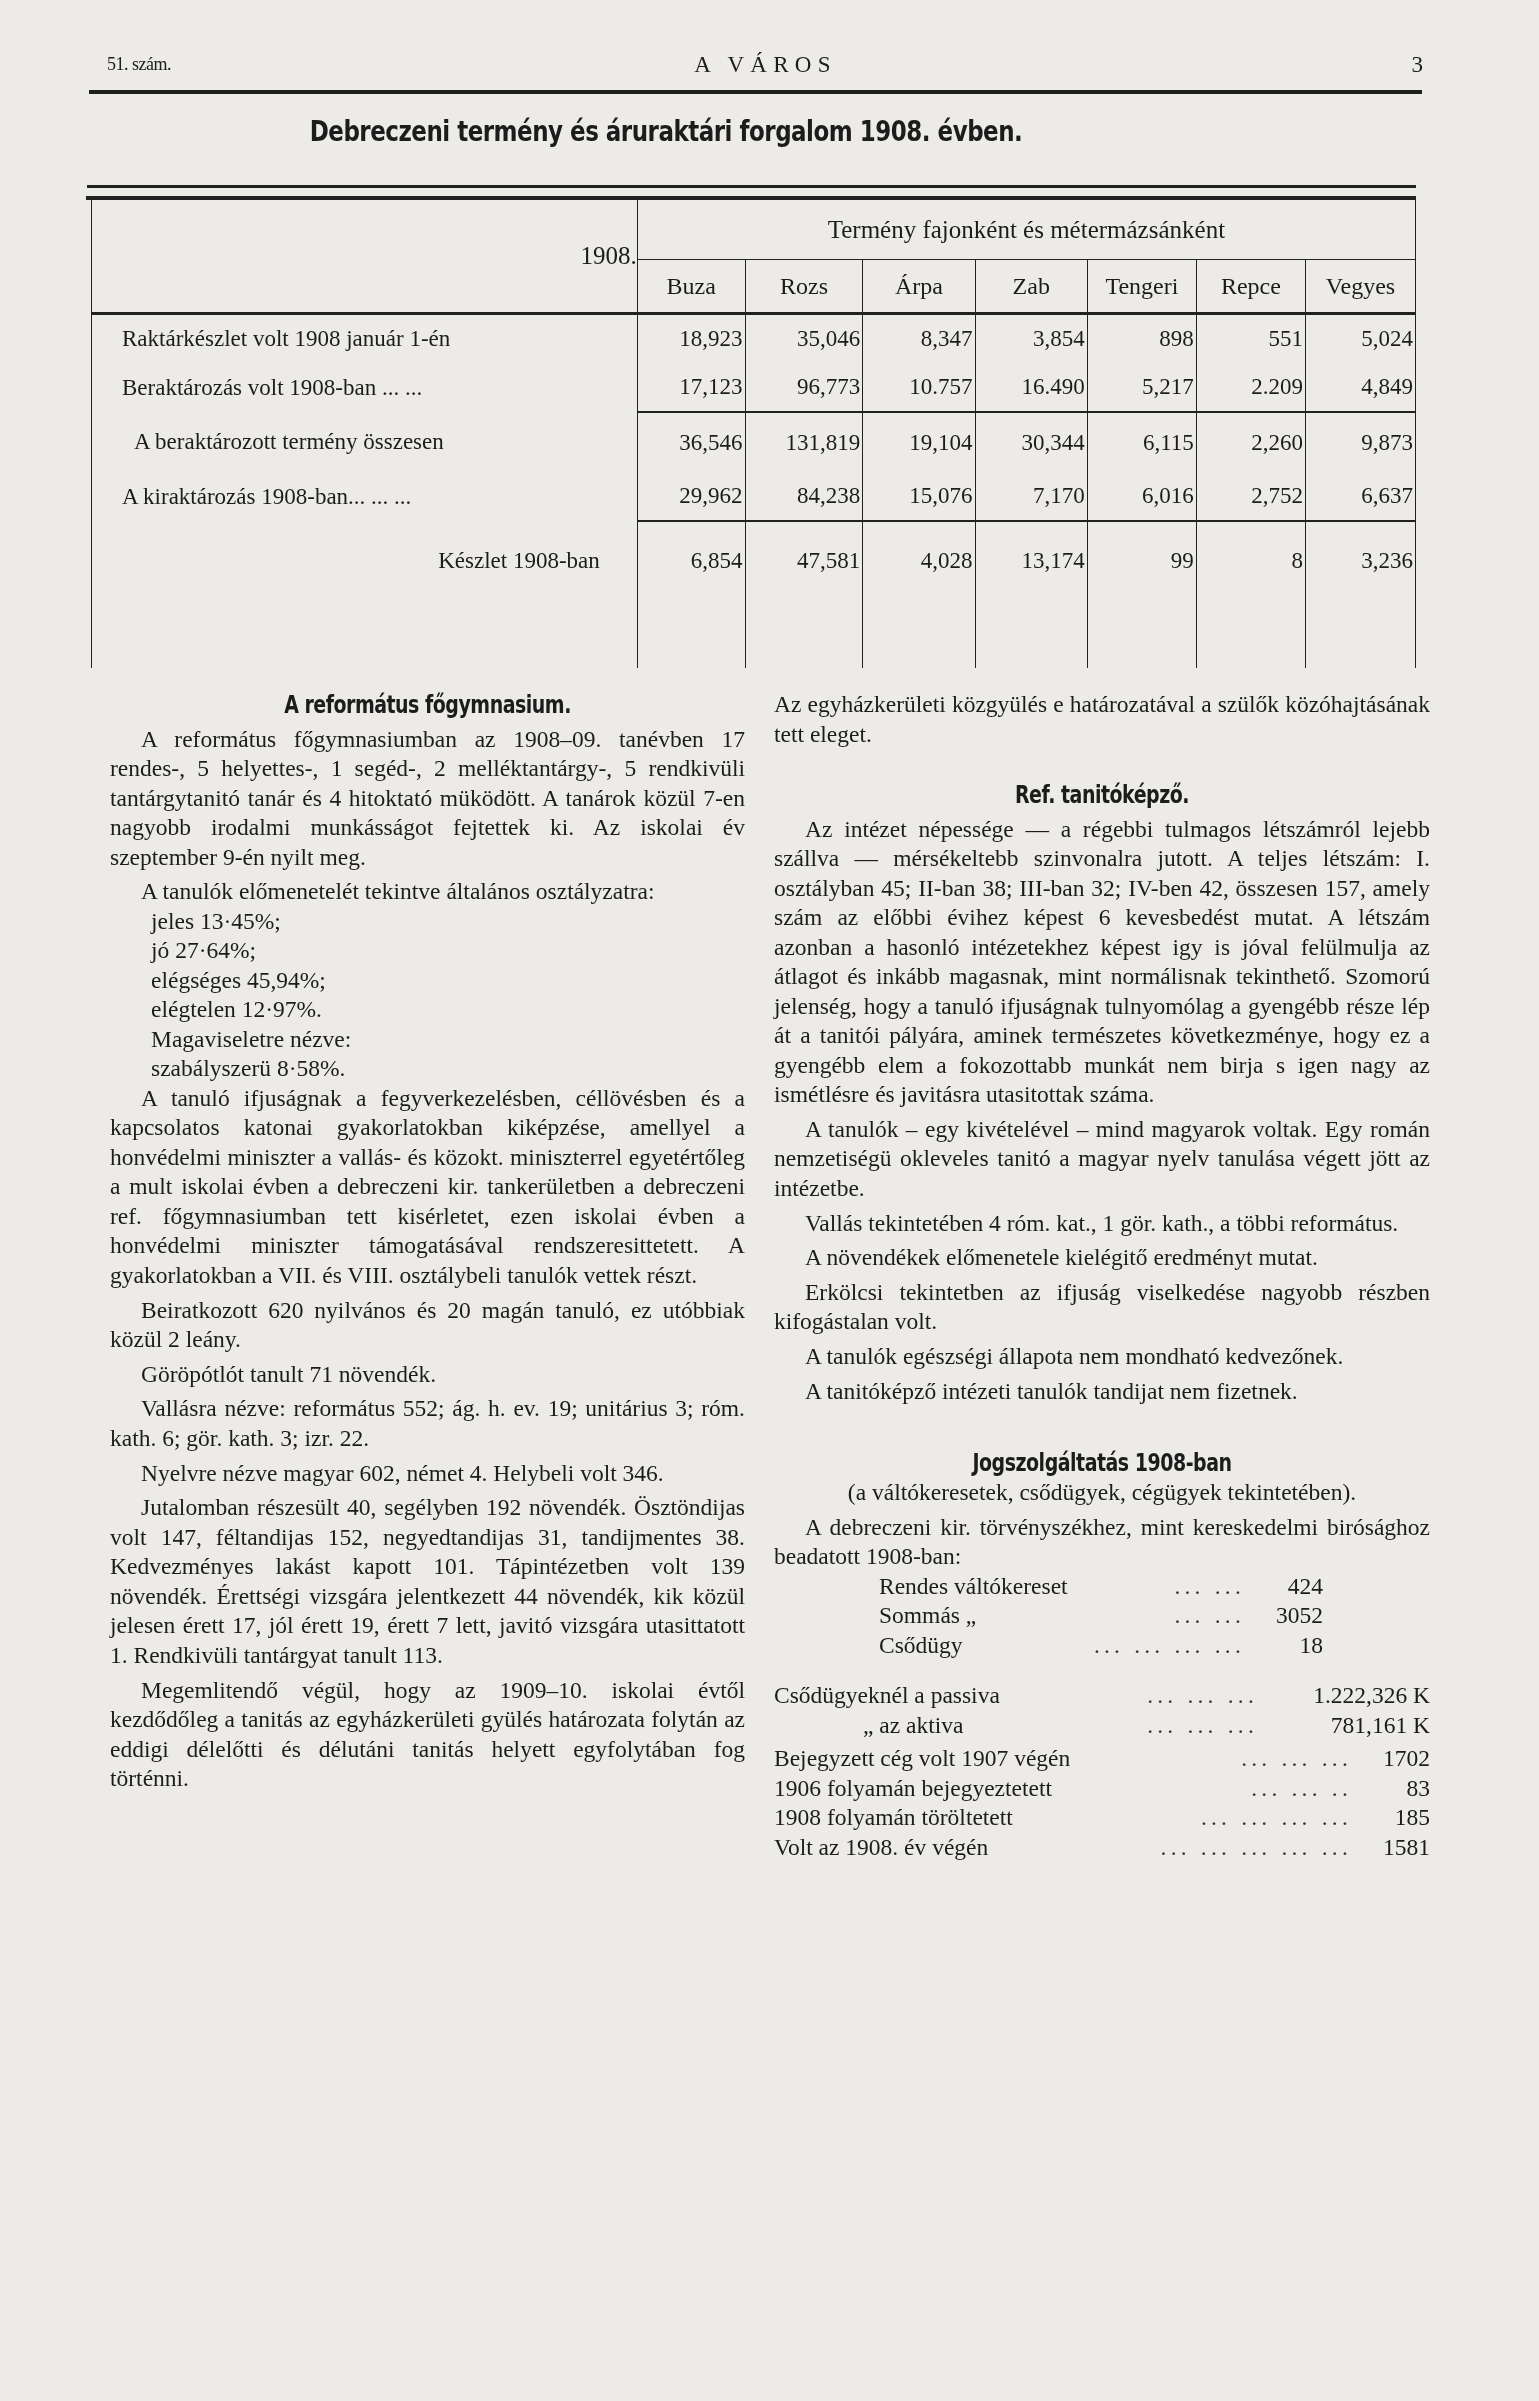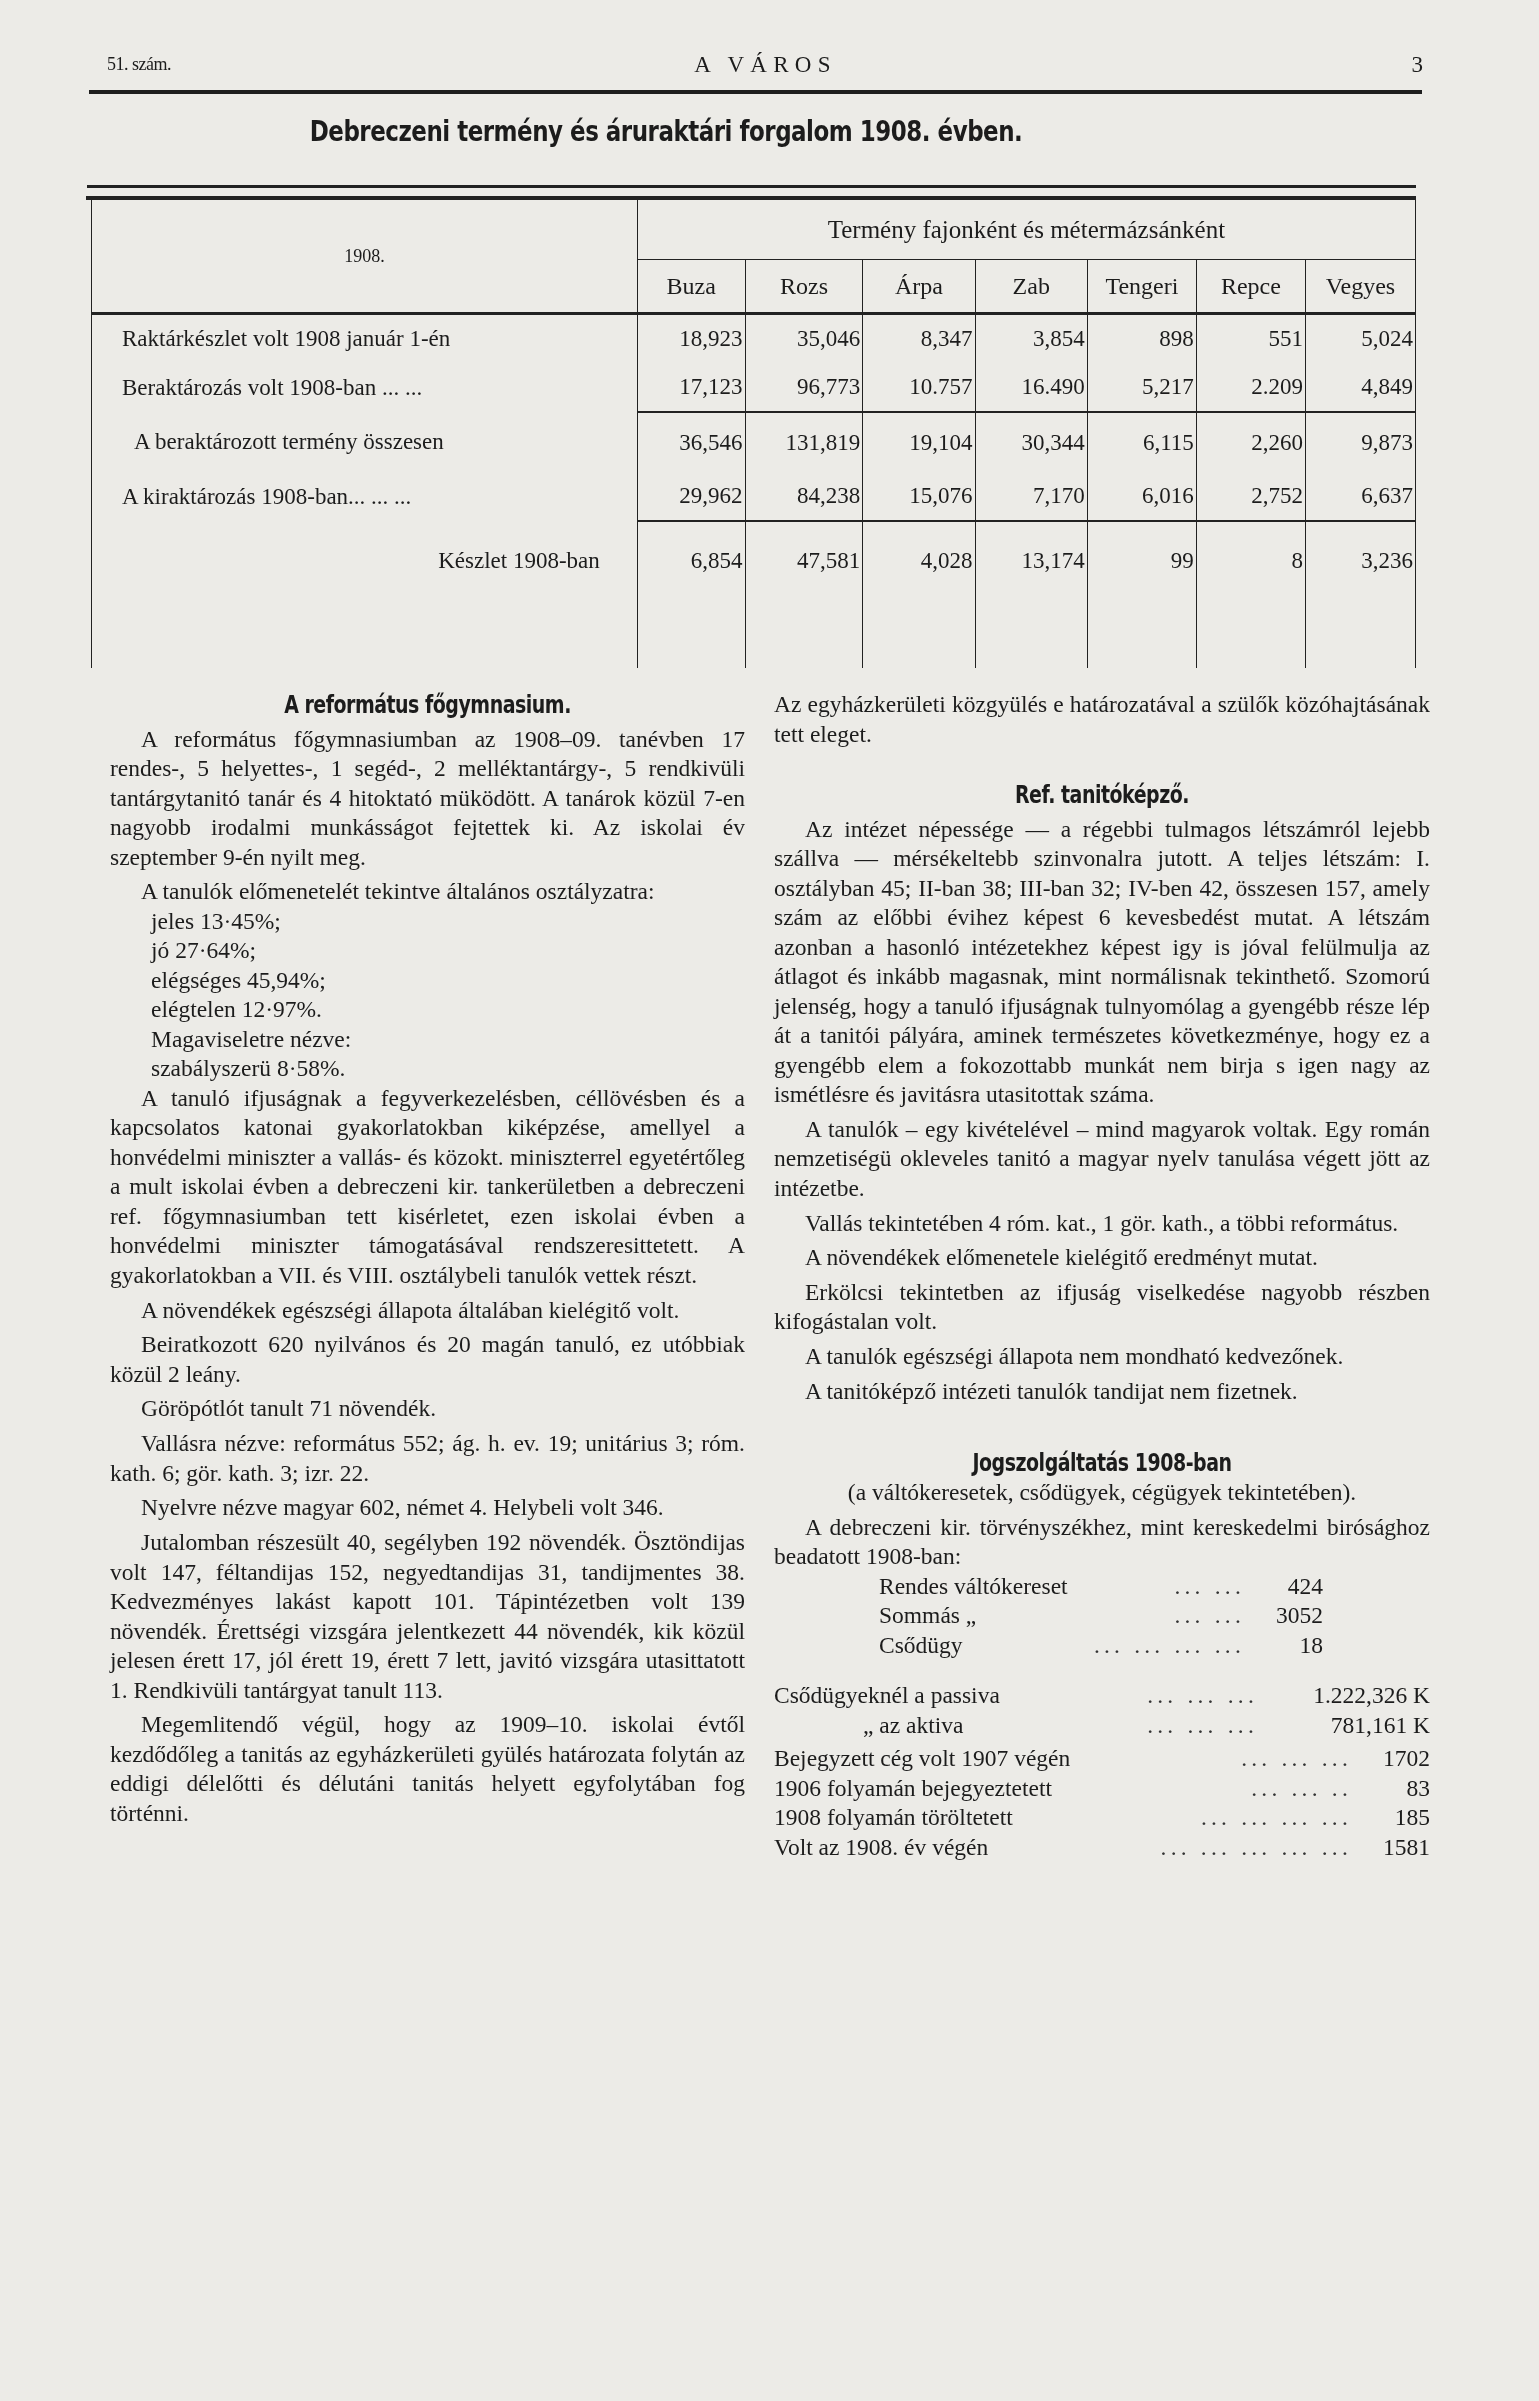"1908." .grain th.yearcell { font-size: 18px -> 25px; text-align: center -> right }
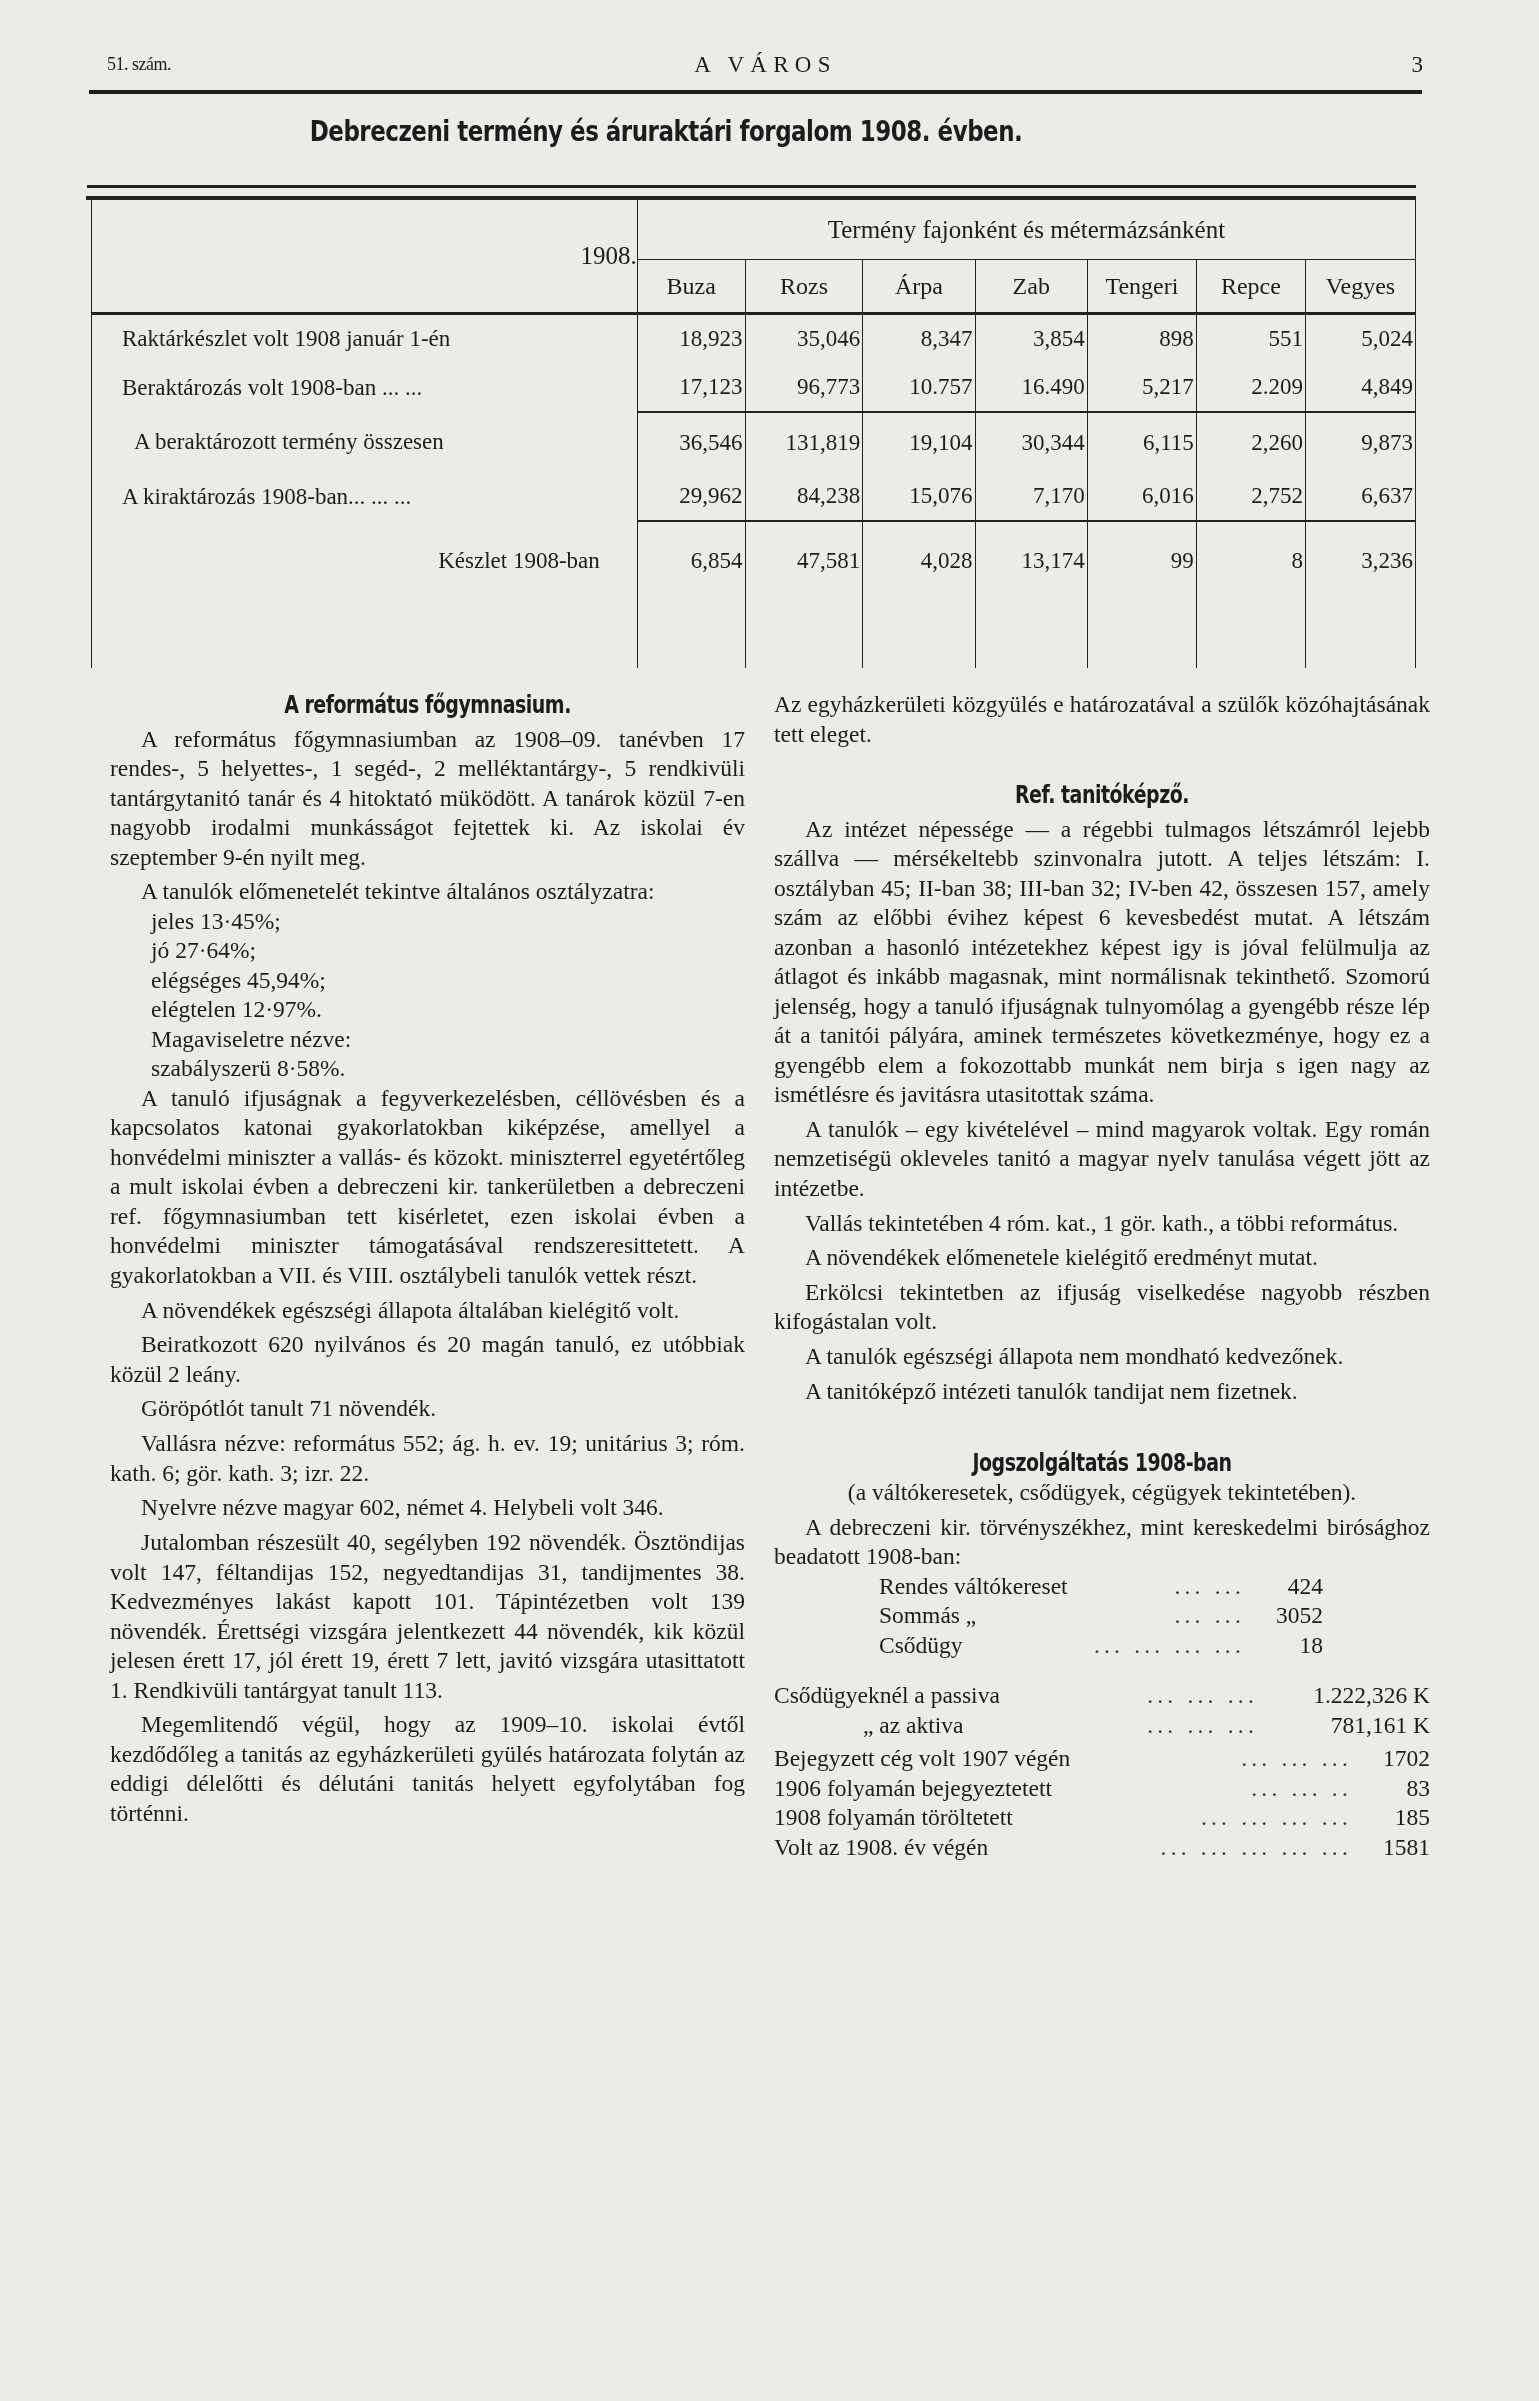"A növendékek egészségi állapota" p.ind { html: <p>A növendékek egészségi állapota általában kielégitő volt.</p> -> none }
